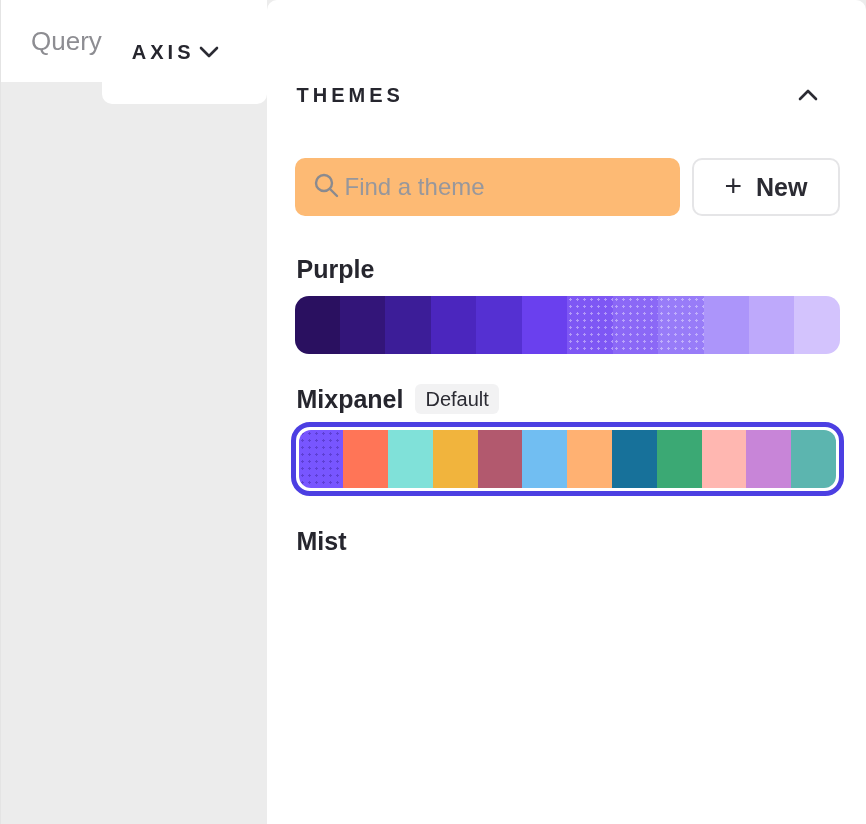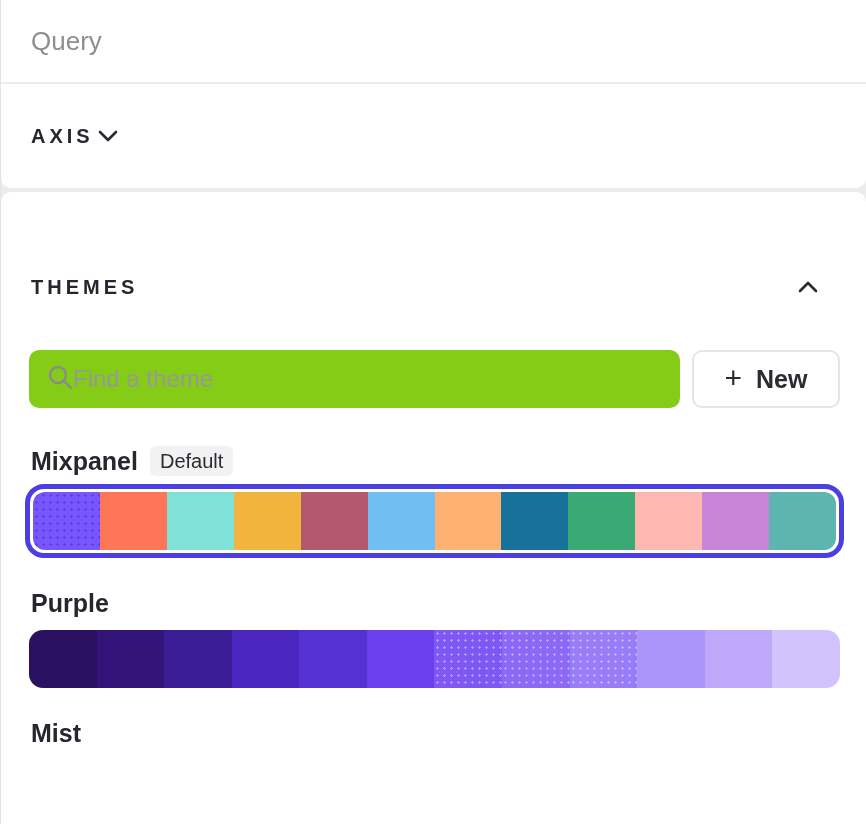"Query" .panel { flex-direction: column -> row }
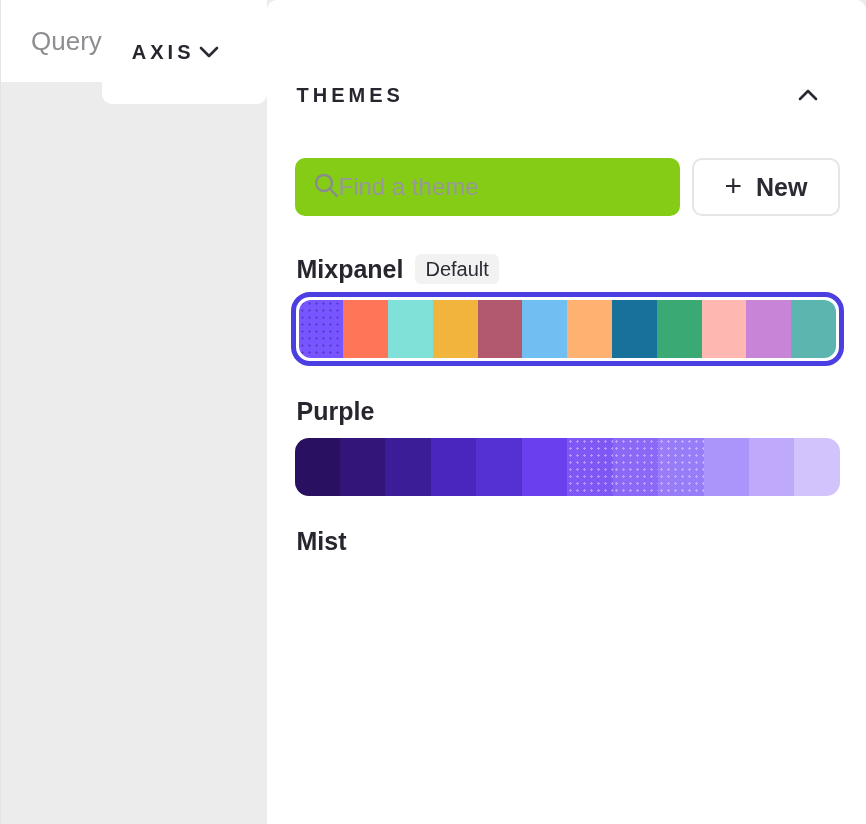"Find a theme" .search-box { background: #84cc16 -> #fdba74; gap: 0 -> 6px }
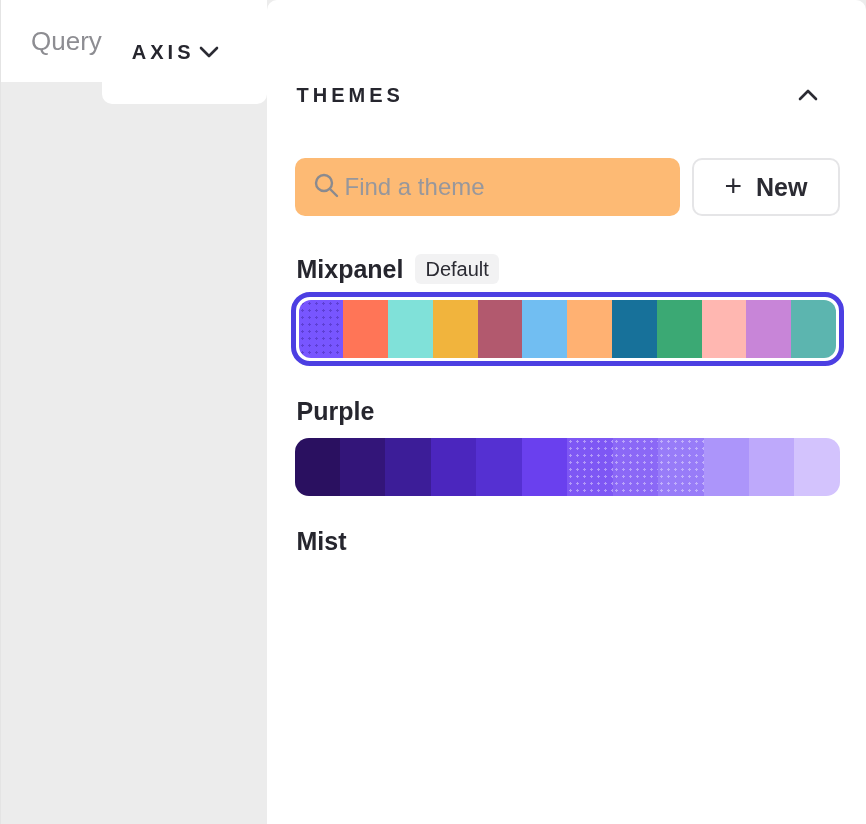"Mixpanel" div.theme-item { order: before "Purple" -> after "Purple" }
